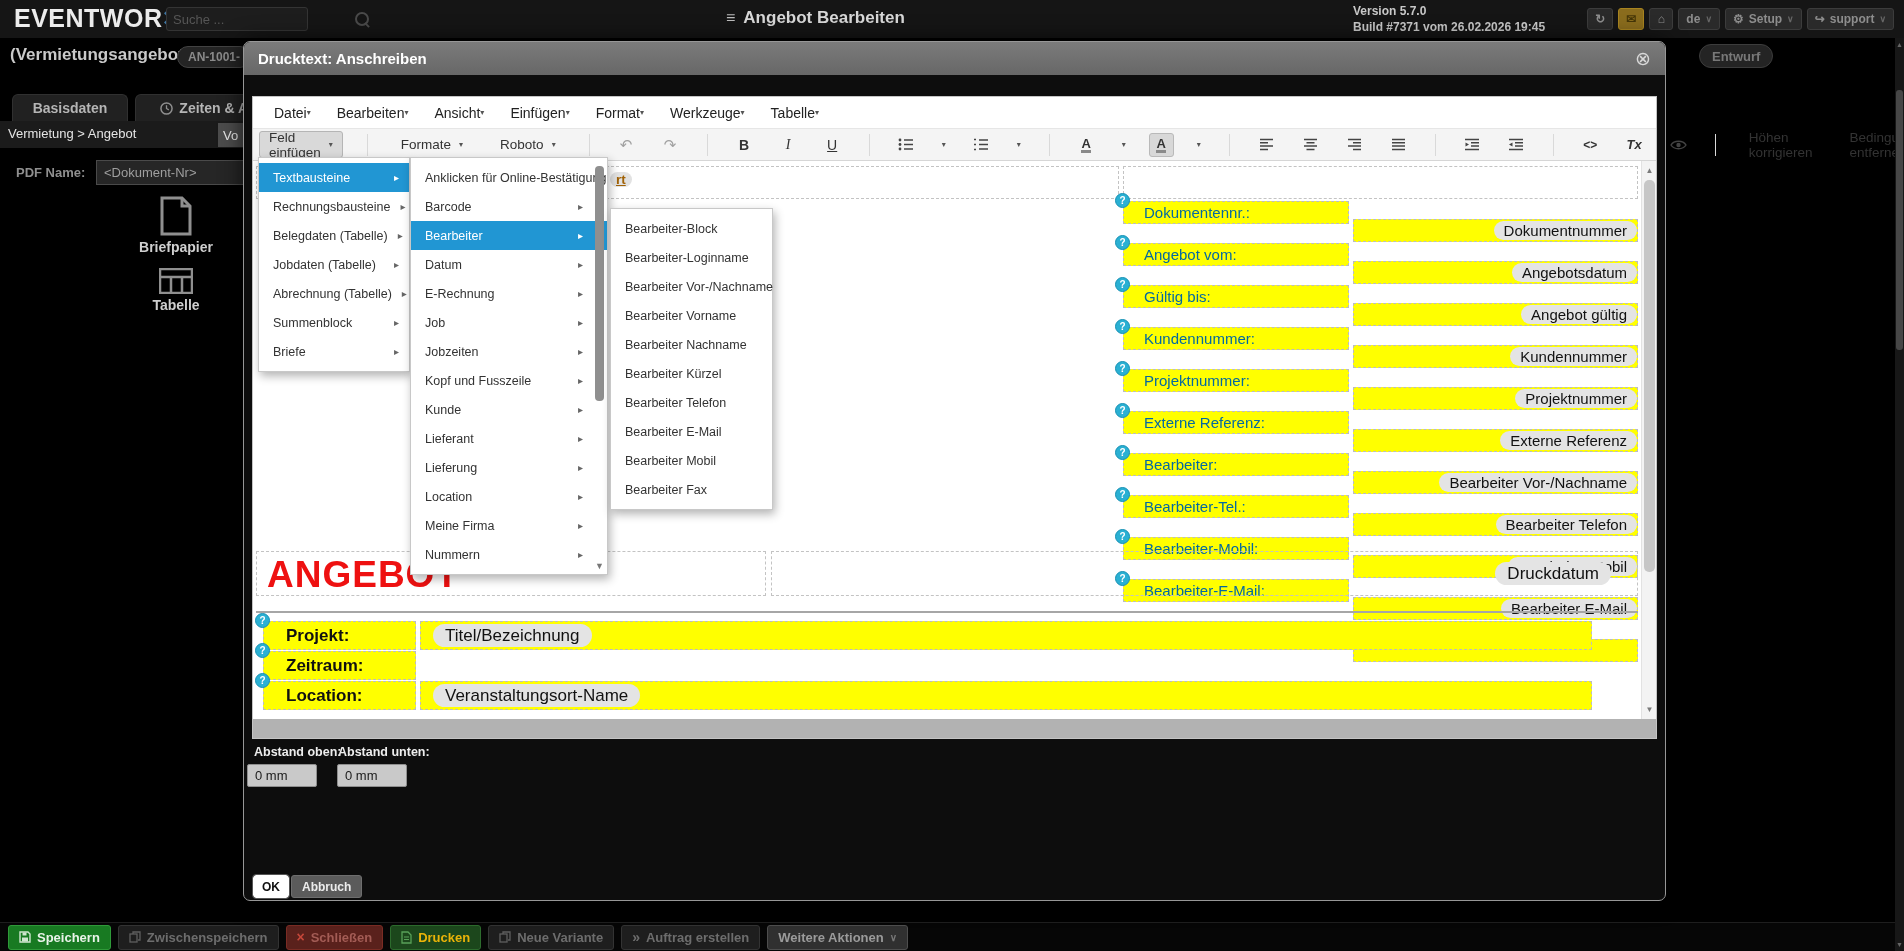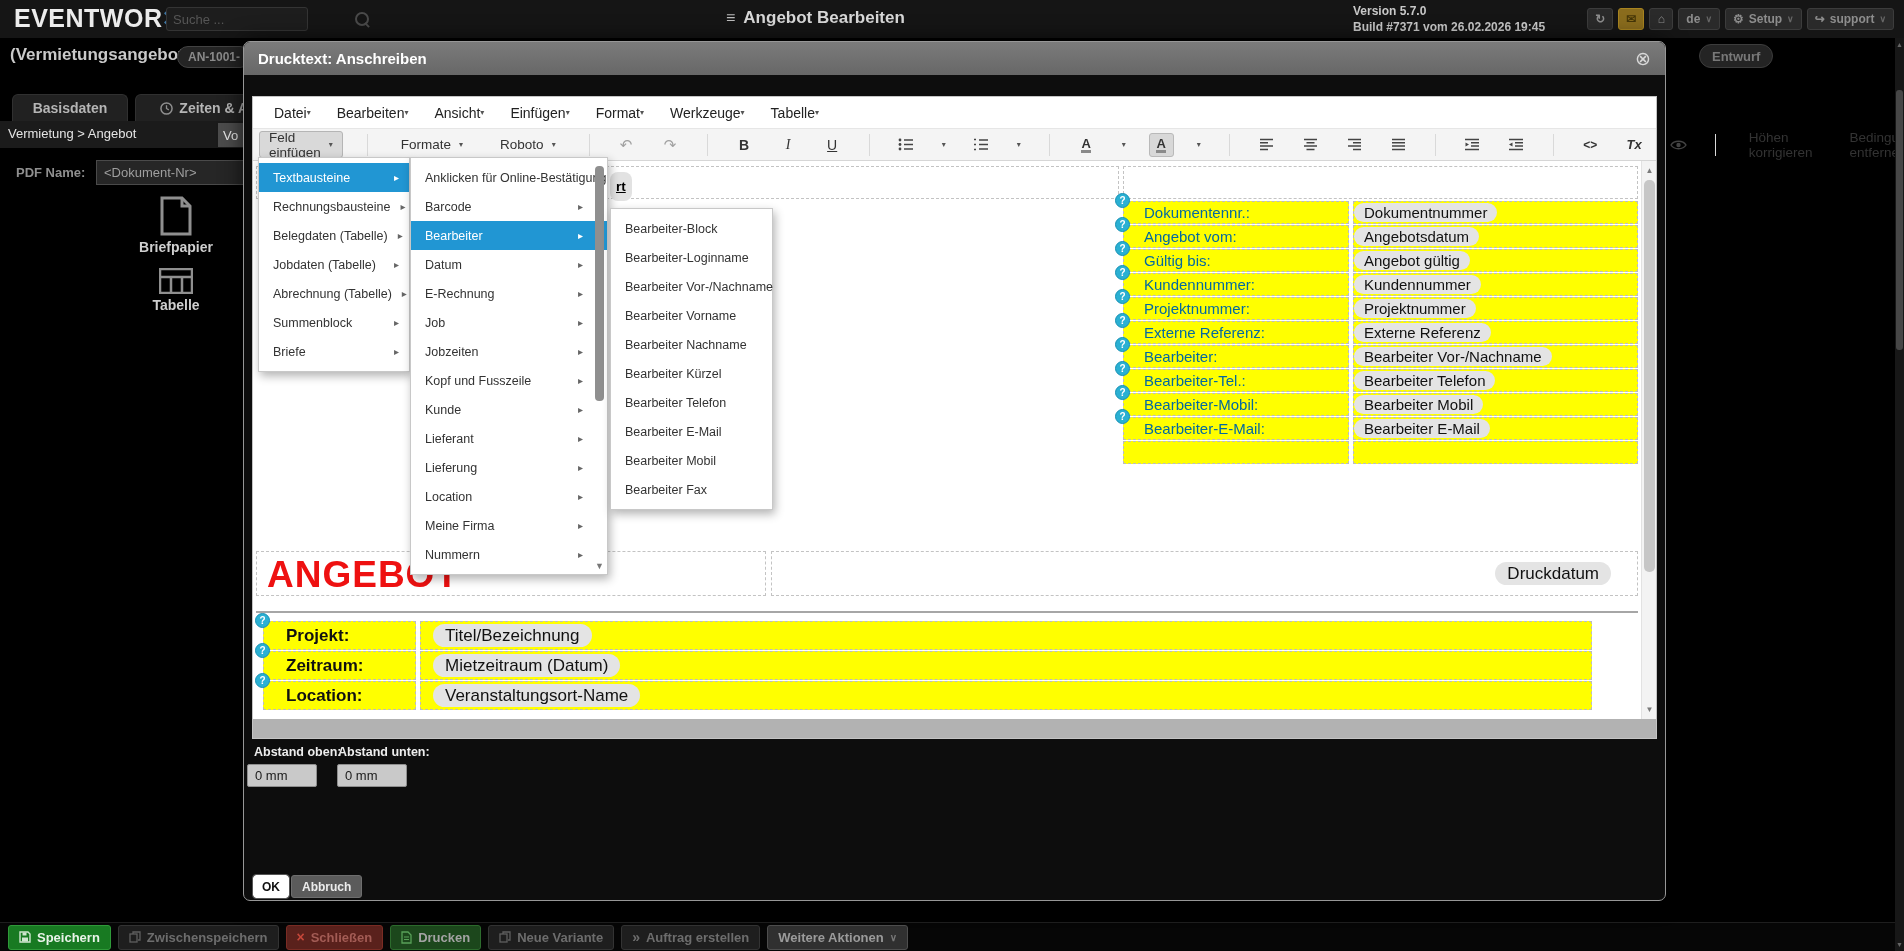"rt" .rtpill { color: #000000 -> #a16207; padding: 7px 6px -> 0 6px }
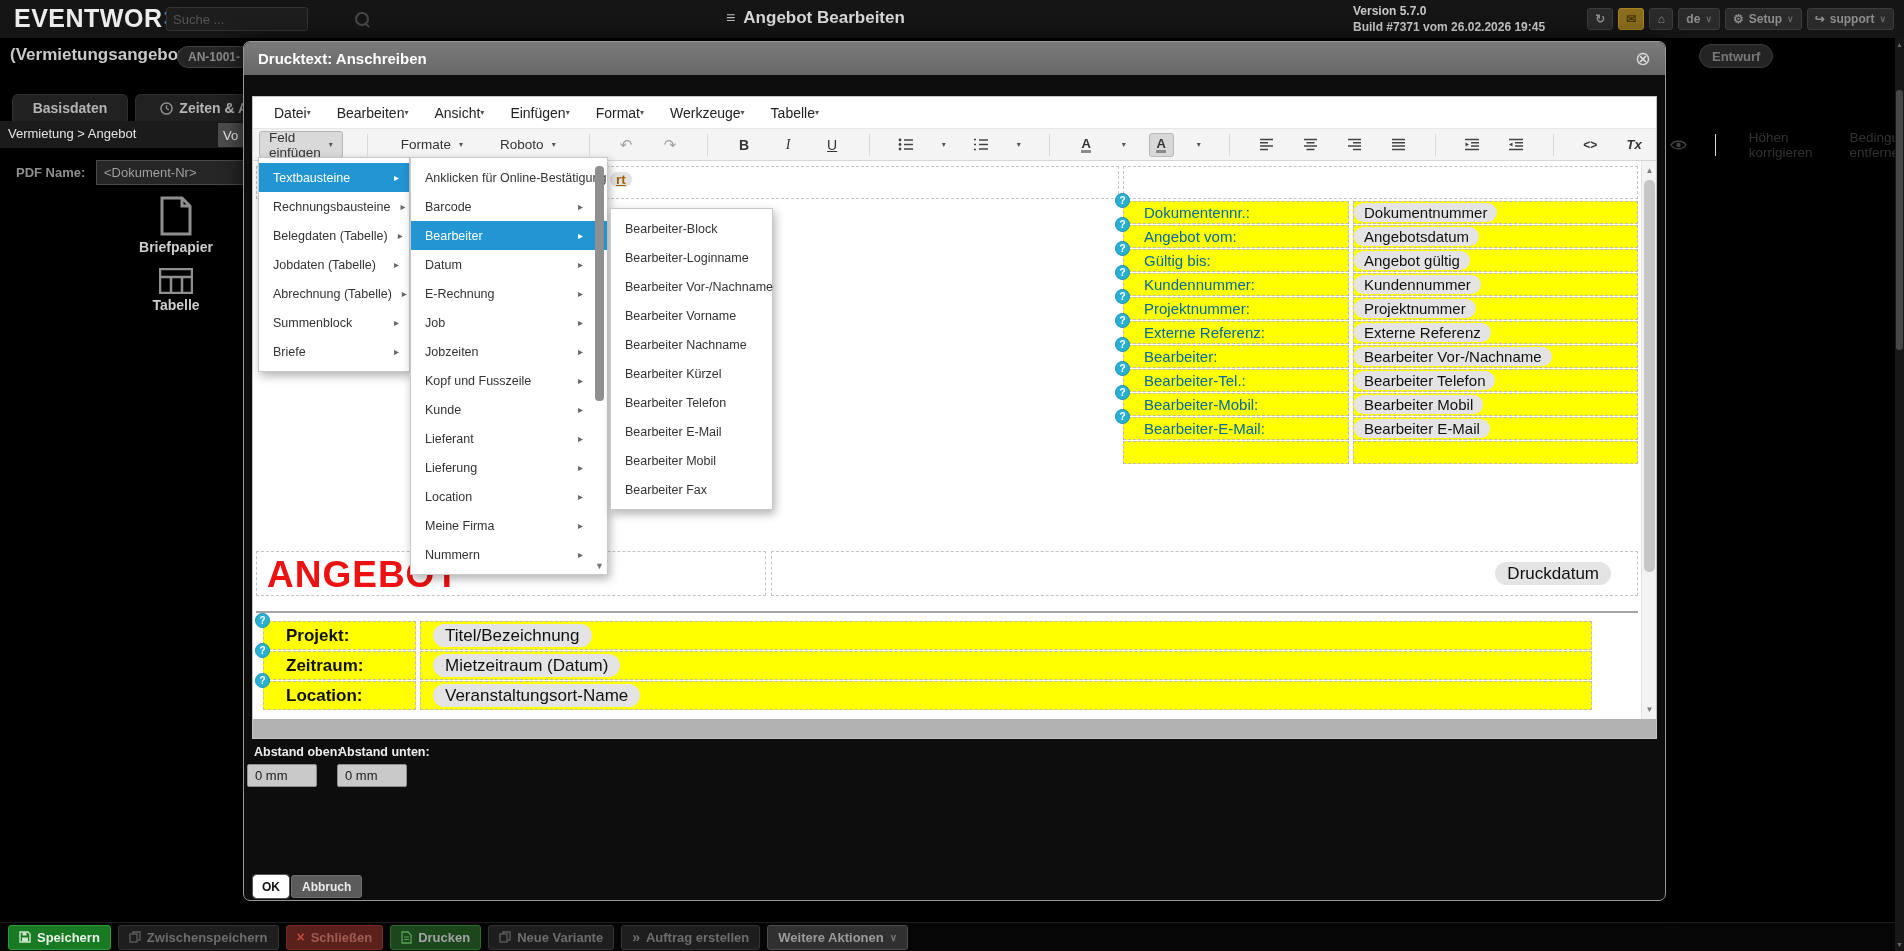"Dokumentnummer" .ival { justify-content: none -> flex-end; margin-top: none -> 18px; padding-right: 8px -> 0 }
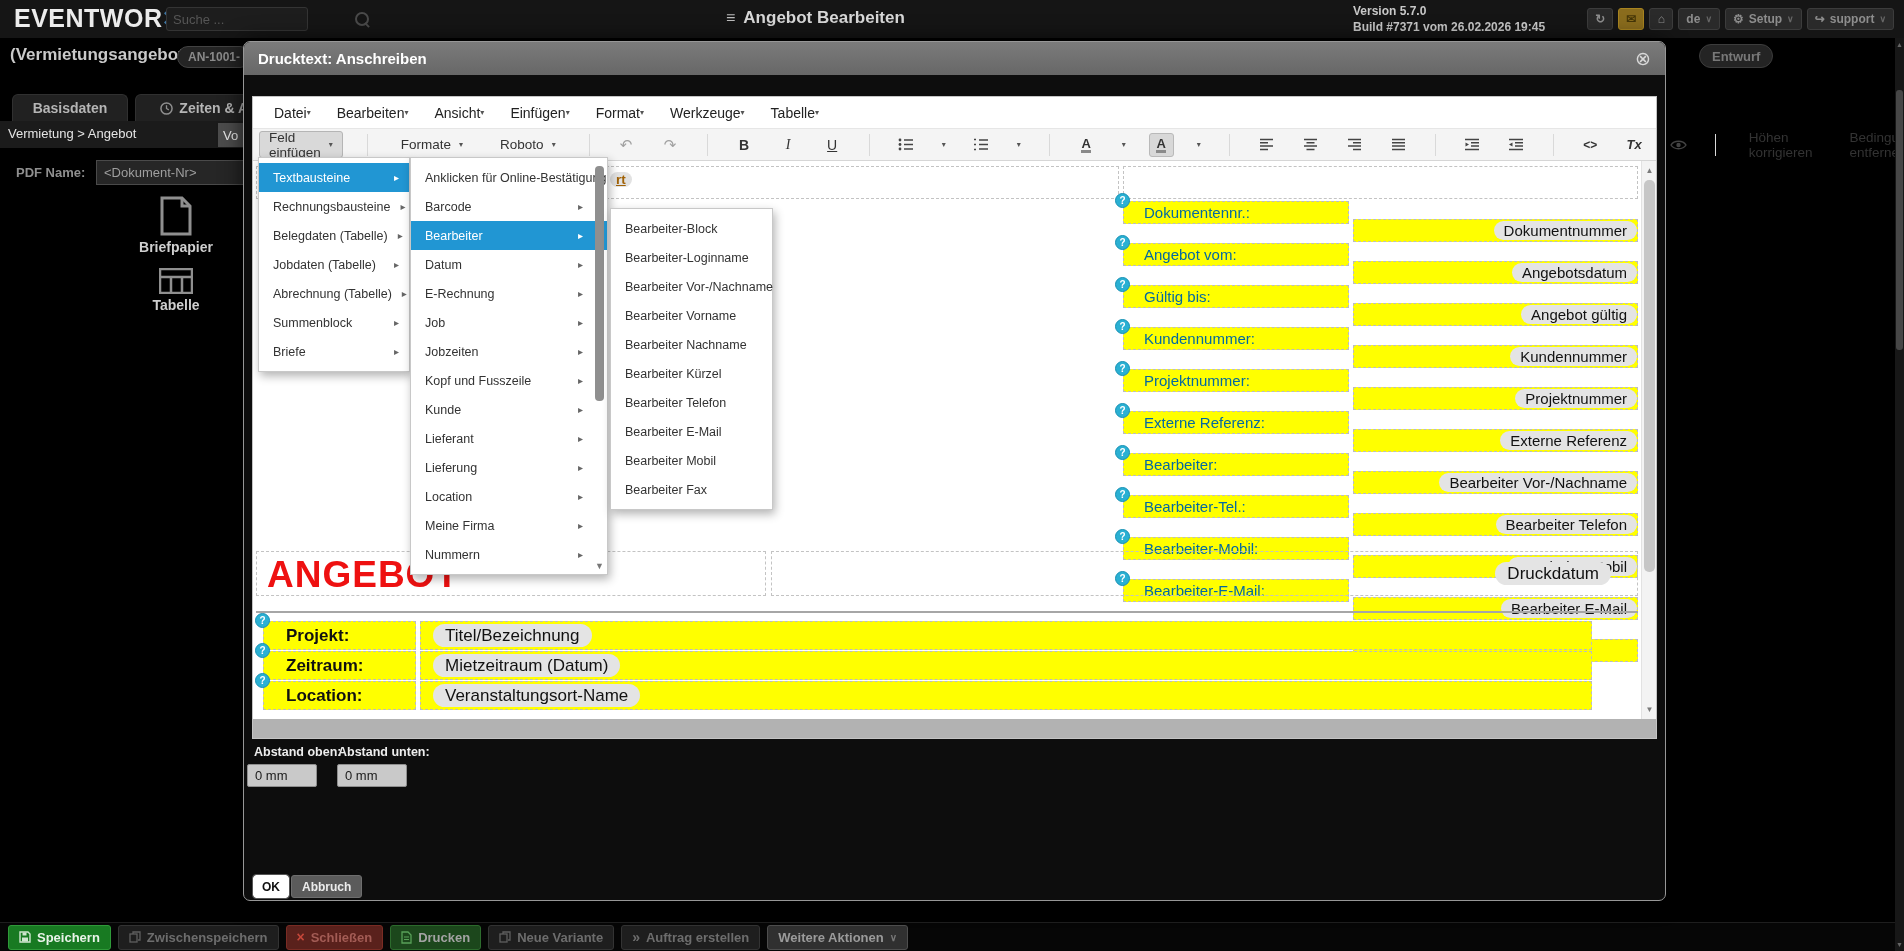"Mietzeitraum (Datum)" div.pcell { html: <div> <span>Mietzeitraum (Datum)</span> </div> -> none }
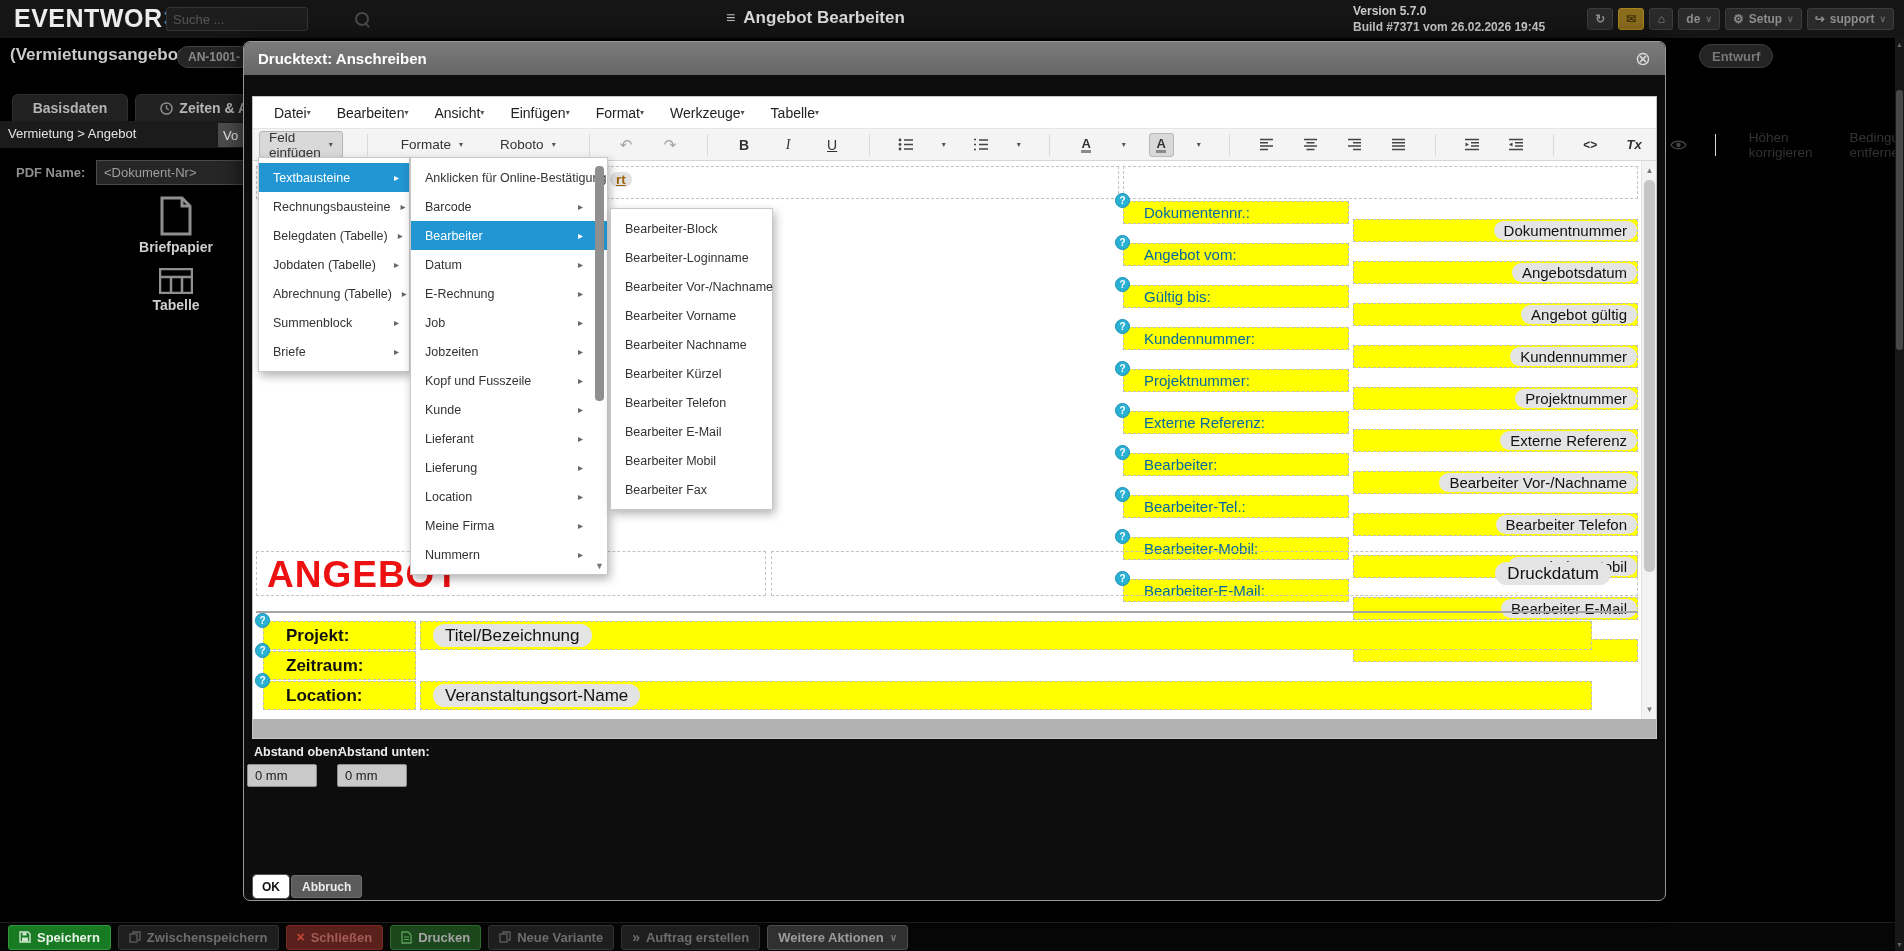"Drucken" .b-dgreen { color: #a3a3a3 -> #eab308 }
